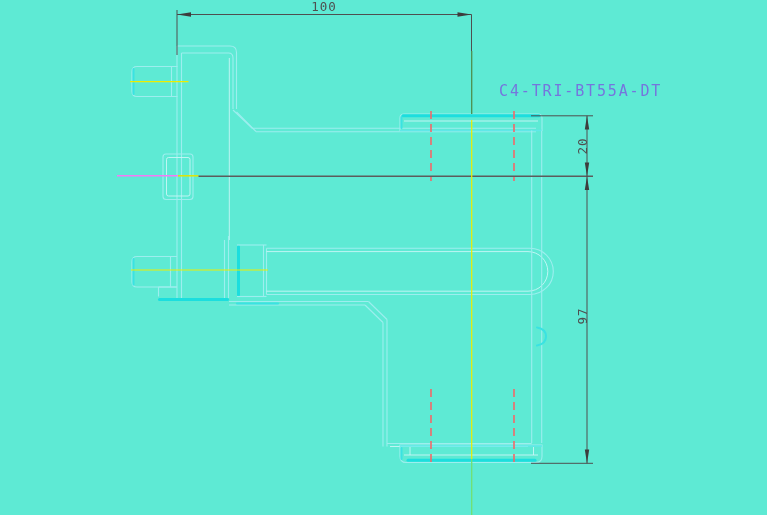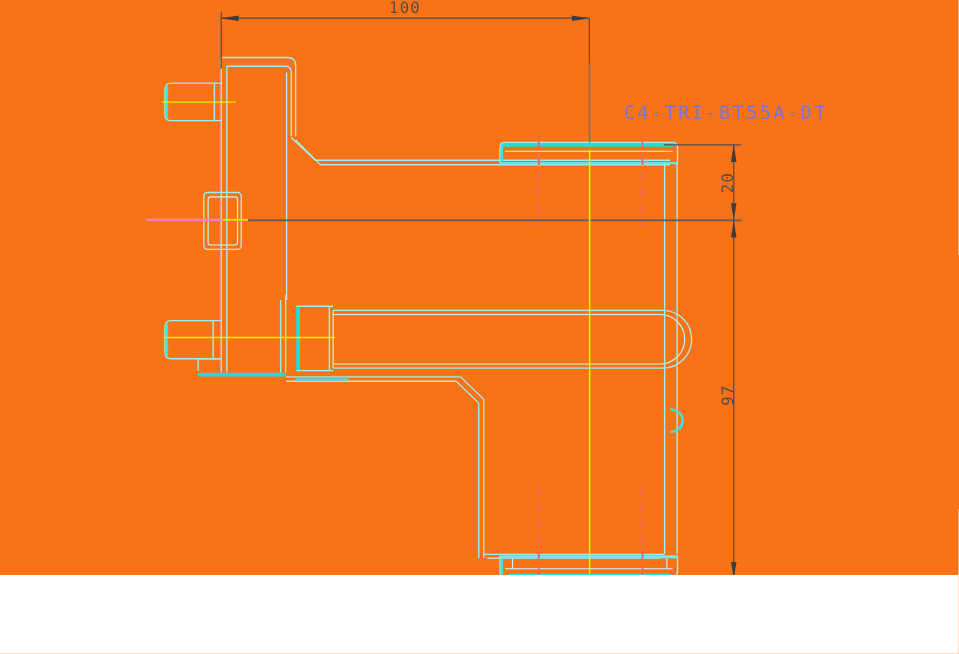"100" .viewport { background: #f97316 -> #5eead4; height: 460px -> 515px }
